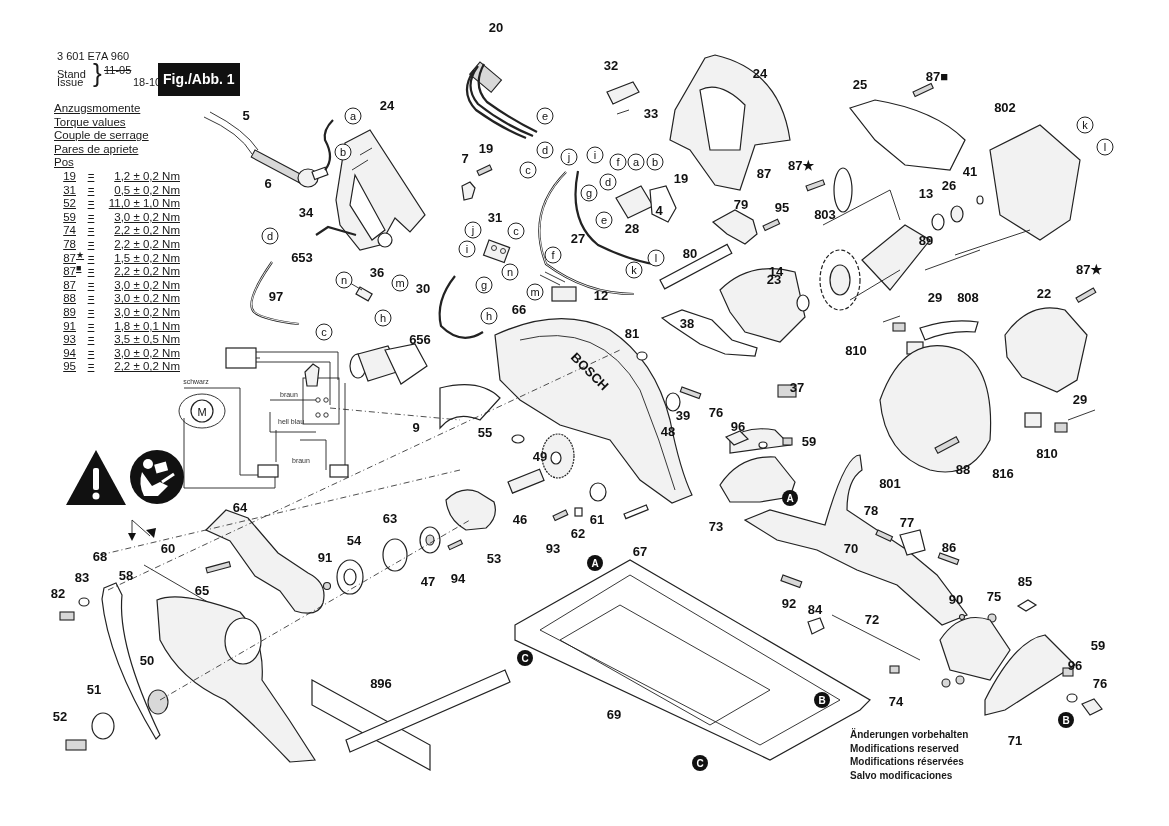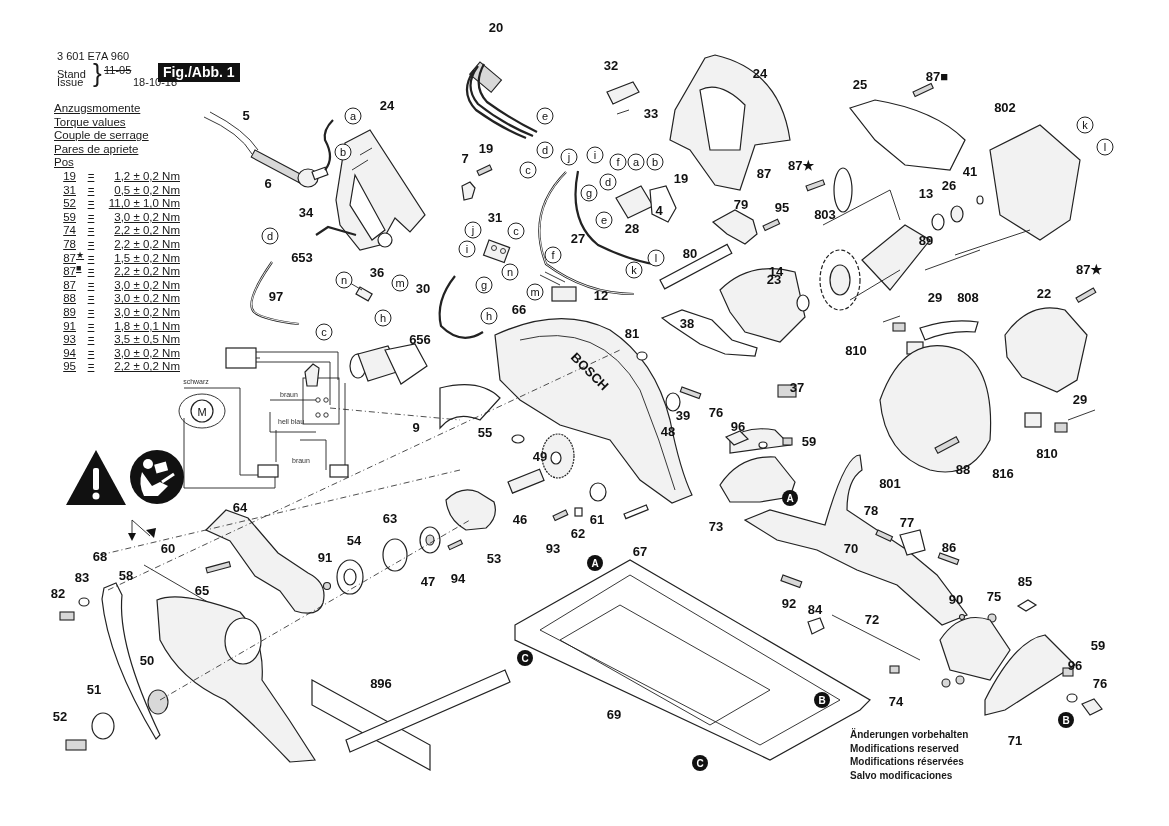"Fig./Abb. 1" .fig-badge { padding: 1px 5px -> 8px 5px }
